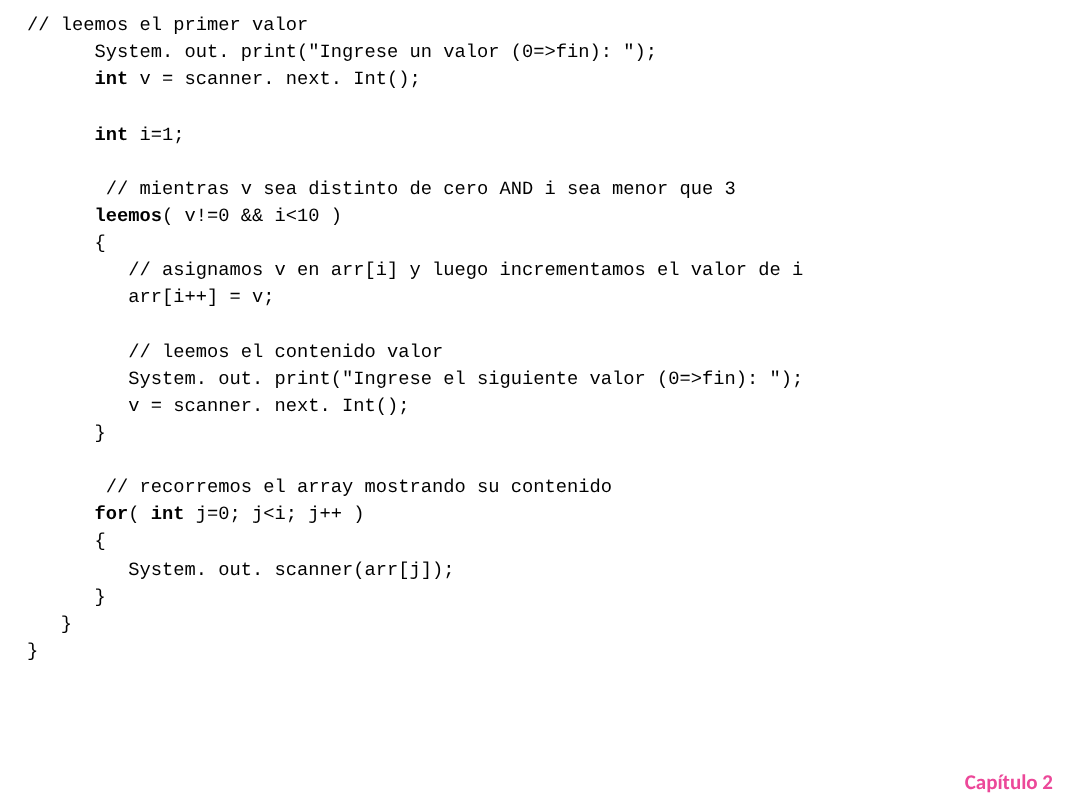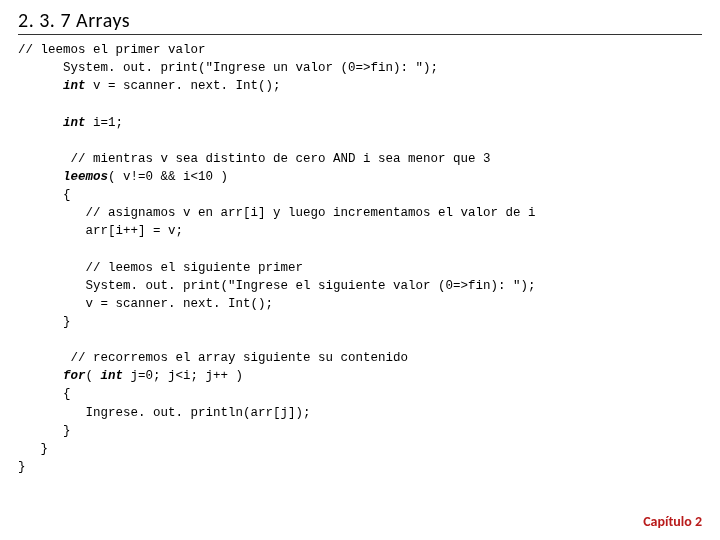"2. 3. 7 Arrays" div.heading { html: <div>2. 3. 7 Arrays</div> -> none }
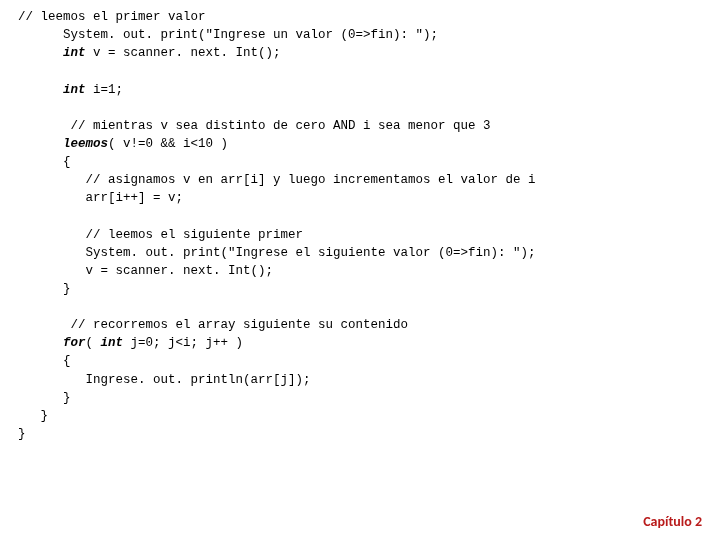"int" .kw { font-style: italic -> none }
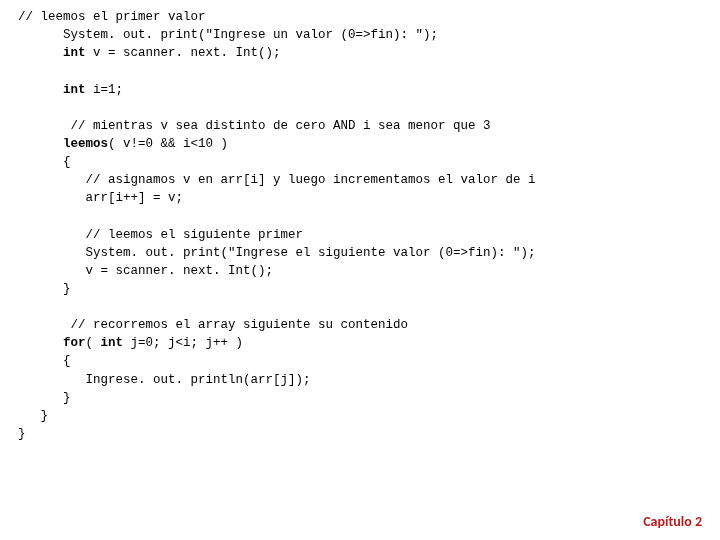"// leemos el siguiente primer" span.comment { text: siguiente primer -> contenido valor }
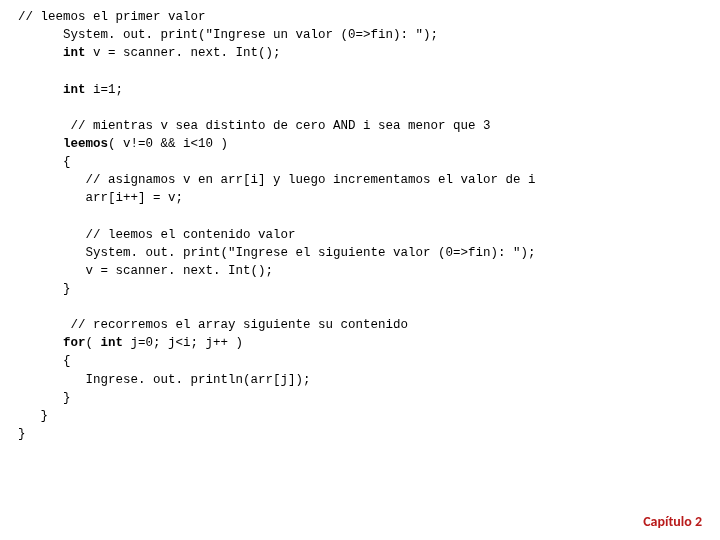"// recorremos el array siguiente" span.comment { text: siguiente -> mostrando }
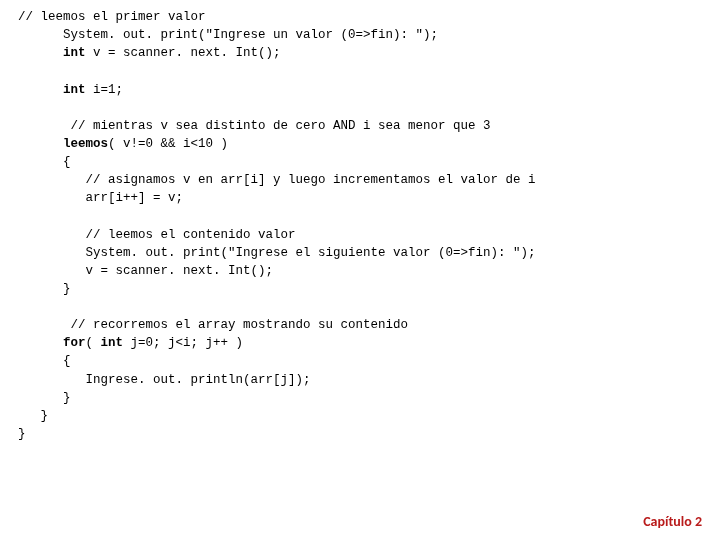"Ingrese. out. println(arr[j]);" span { text: Ingrese. out. println -> System. out. scanner }
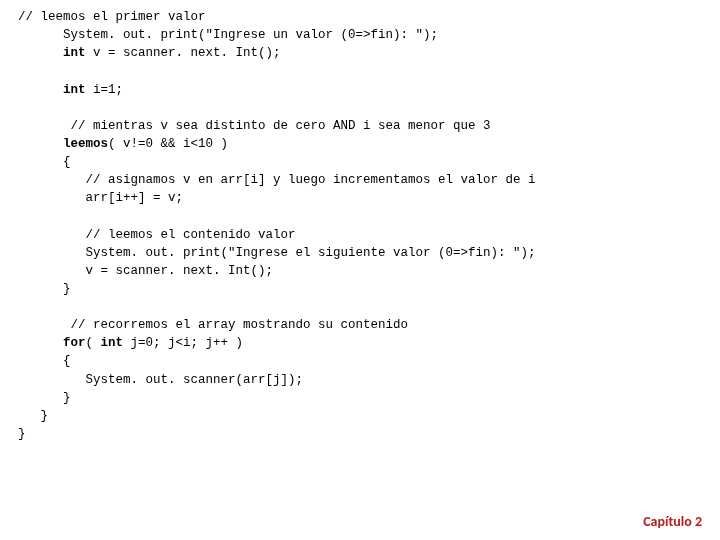"Capítulo 2" .footer { color: #b91c1c -> #ec4899 }
